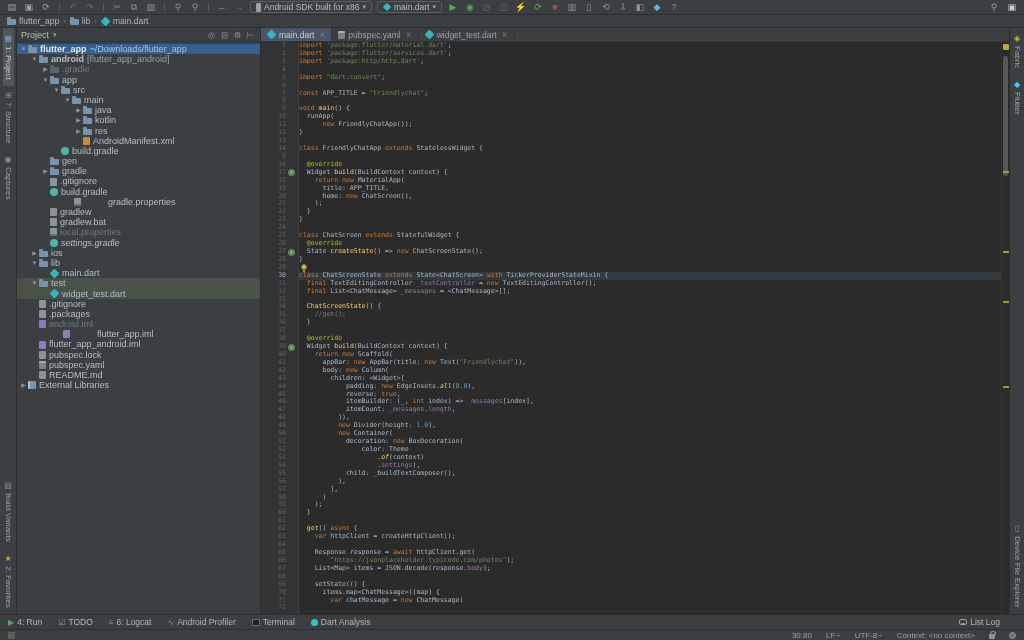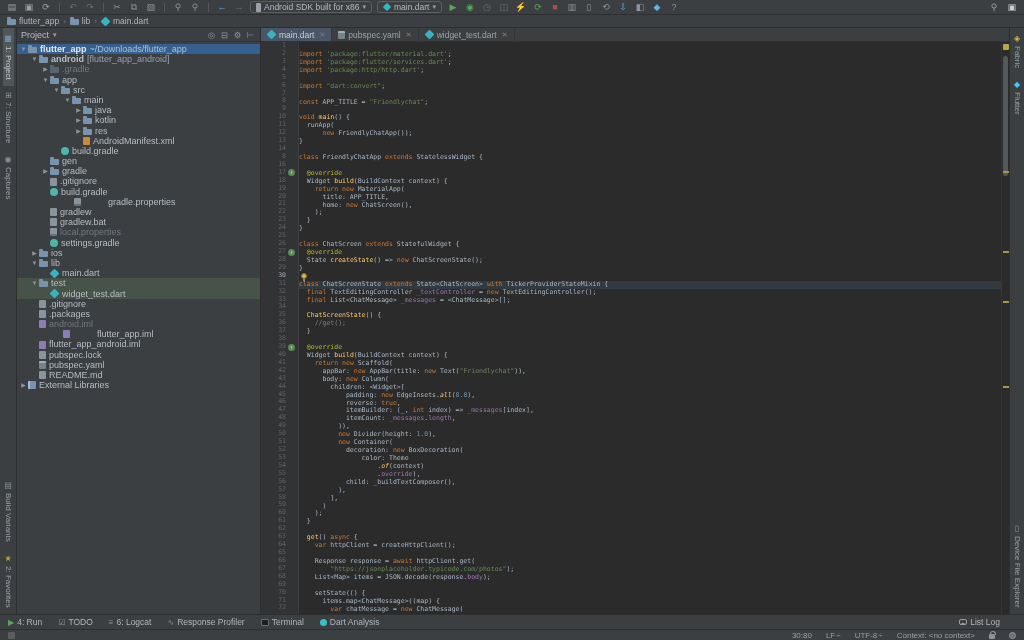"import 'package:flutter/material.dart';" .code { margin-top: 9px -> none }
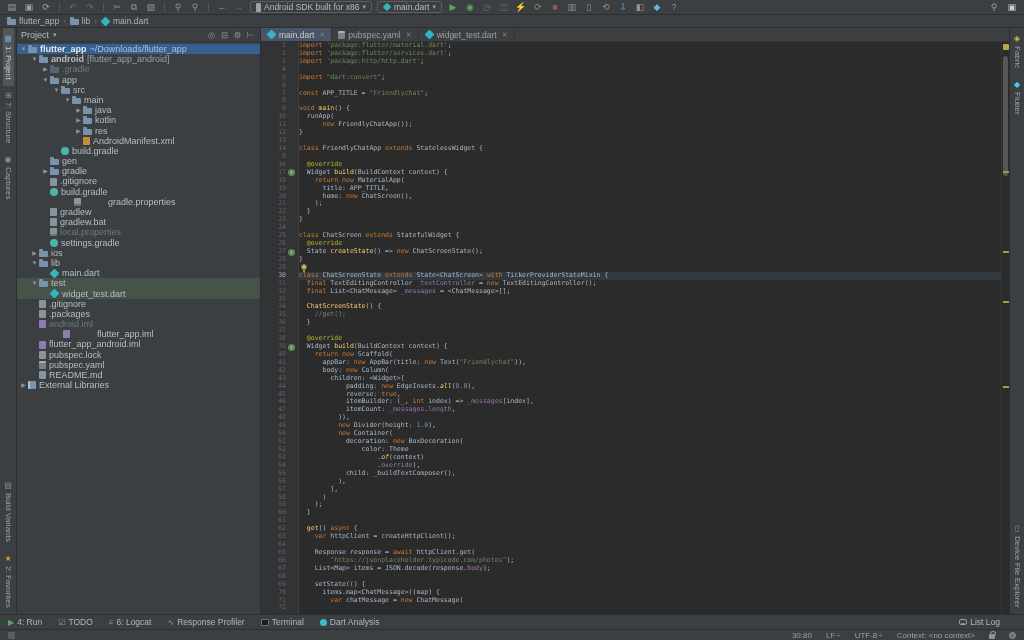"settings.gradle" div.trow { font-style: none -> italic }
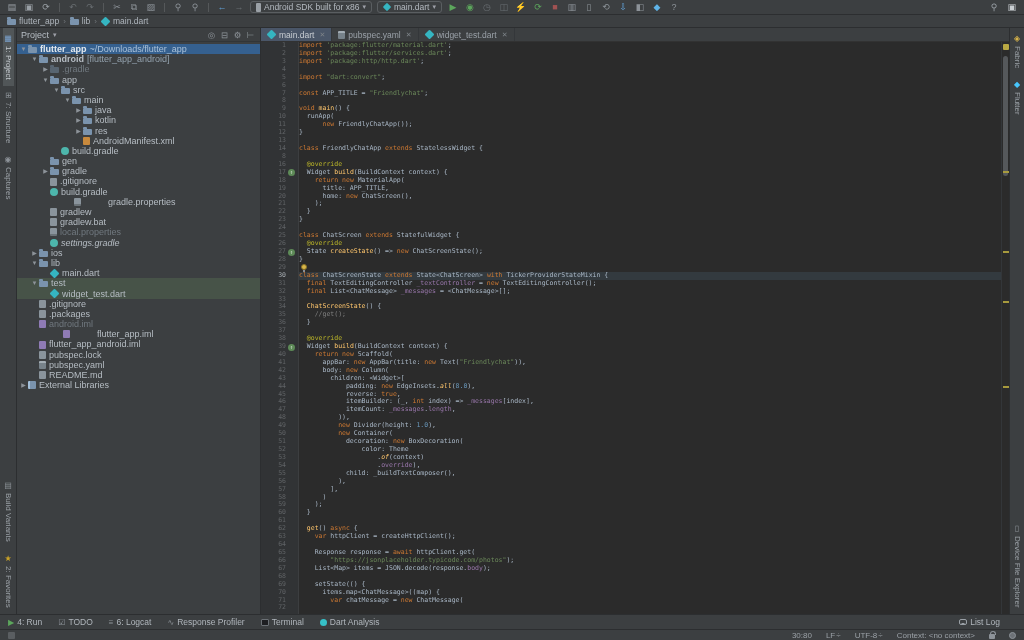"override" span.m { text: override -> settings }
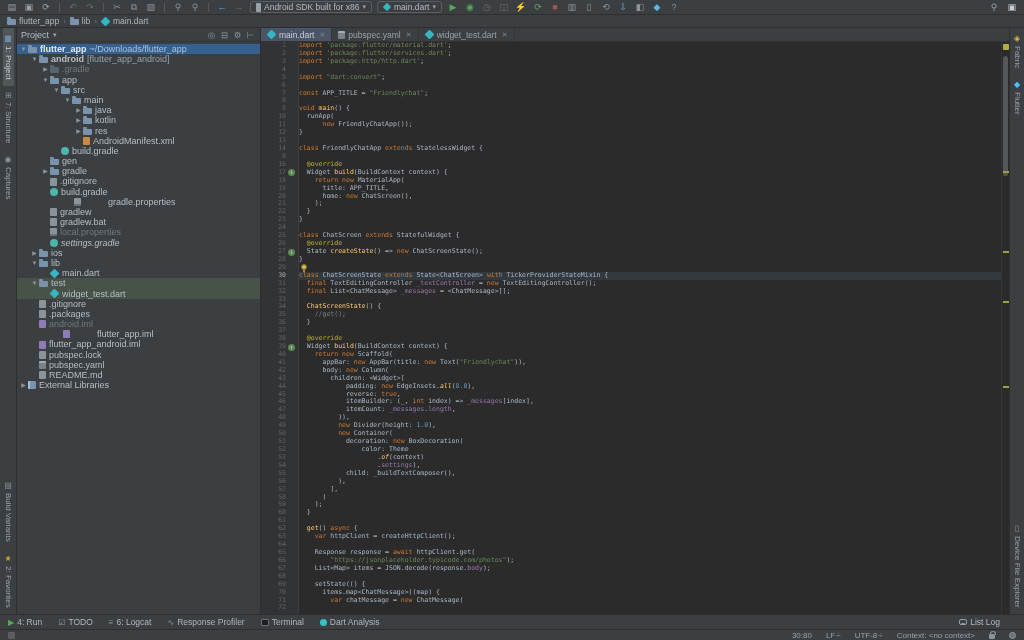"Response Profiler" span { text: Response -> Android }
